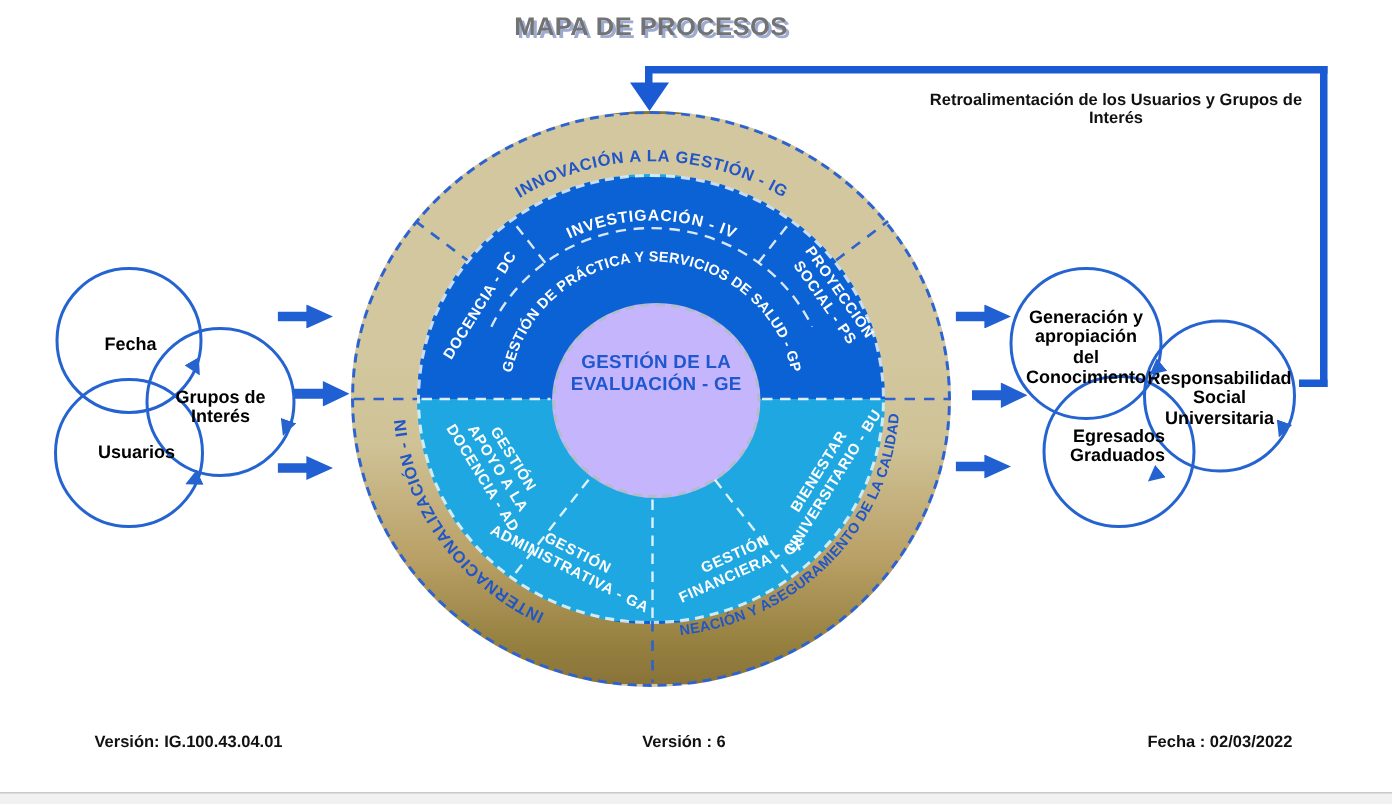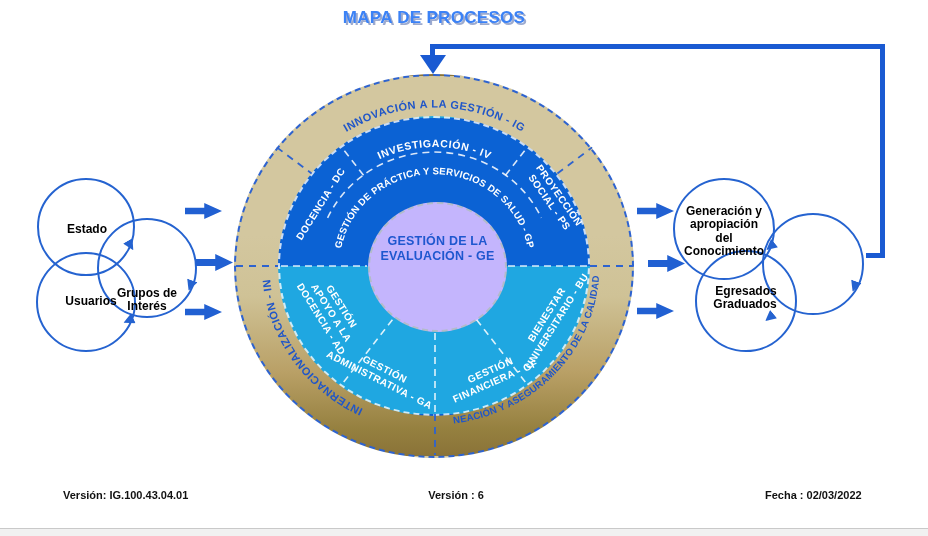"MAPA DE PROCESOS" #title { color: #3b82f6 -> #737373 }
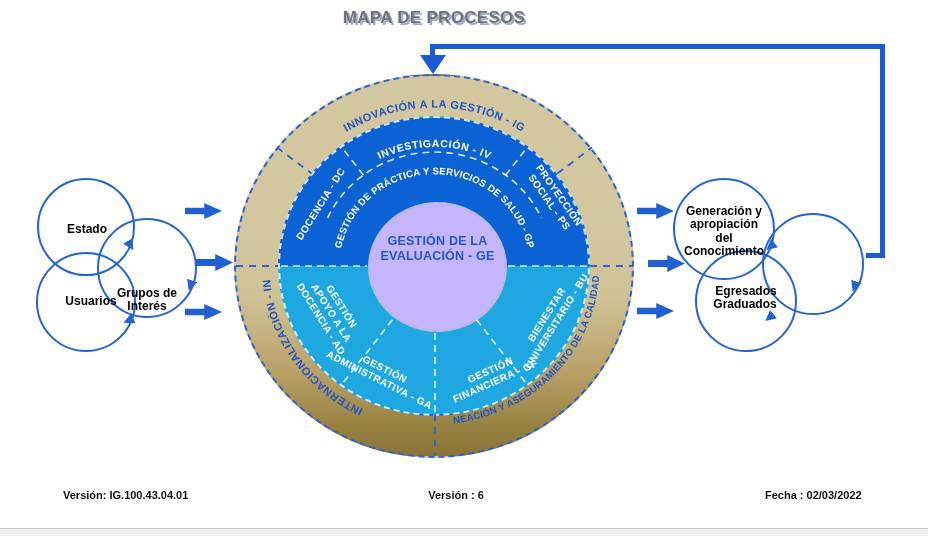"Retroalimentación de los Usuarios y" div { html: none -> <div>Retroalimentación de los Usuarios y Grupos de Interés</div> }
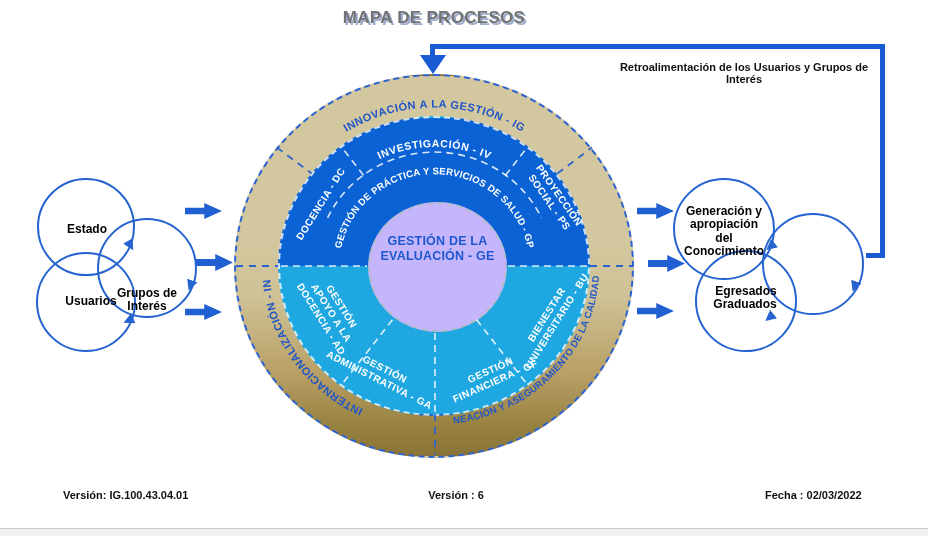"Estado" div.glabel { text: Estado -> Fecha }
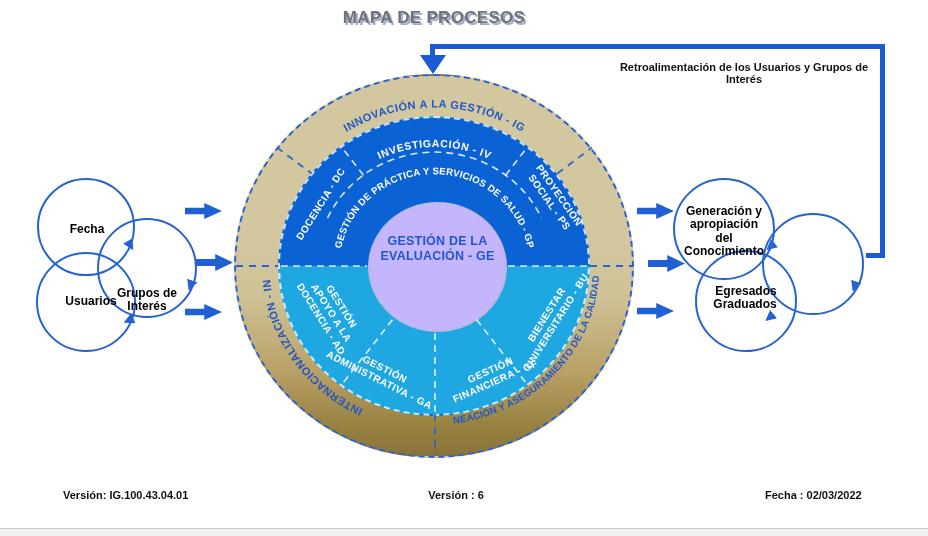"Responsabilidad" div.glabel { html: none -> <div>Responsabilidad Social Universitaria</div> }
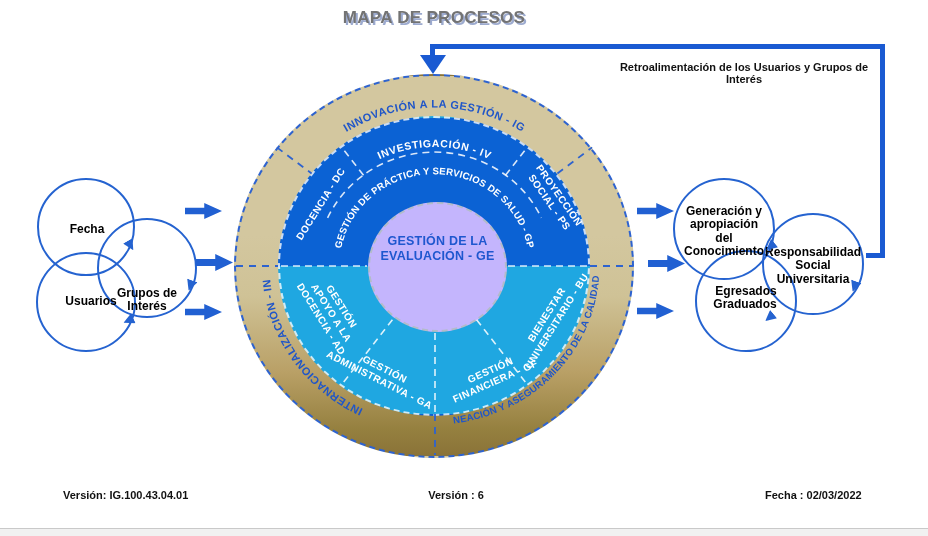"Grupos de" div.glabel { margin-top: 28px -> none }
